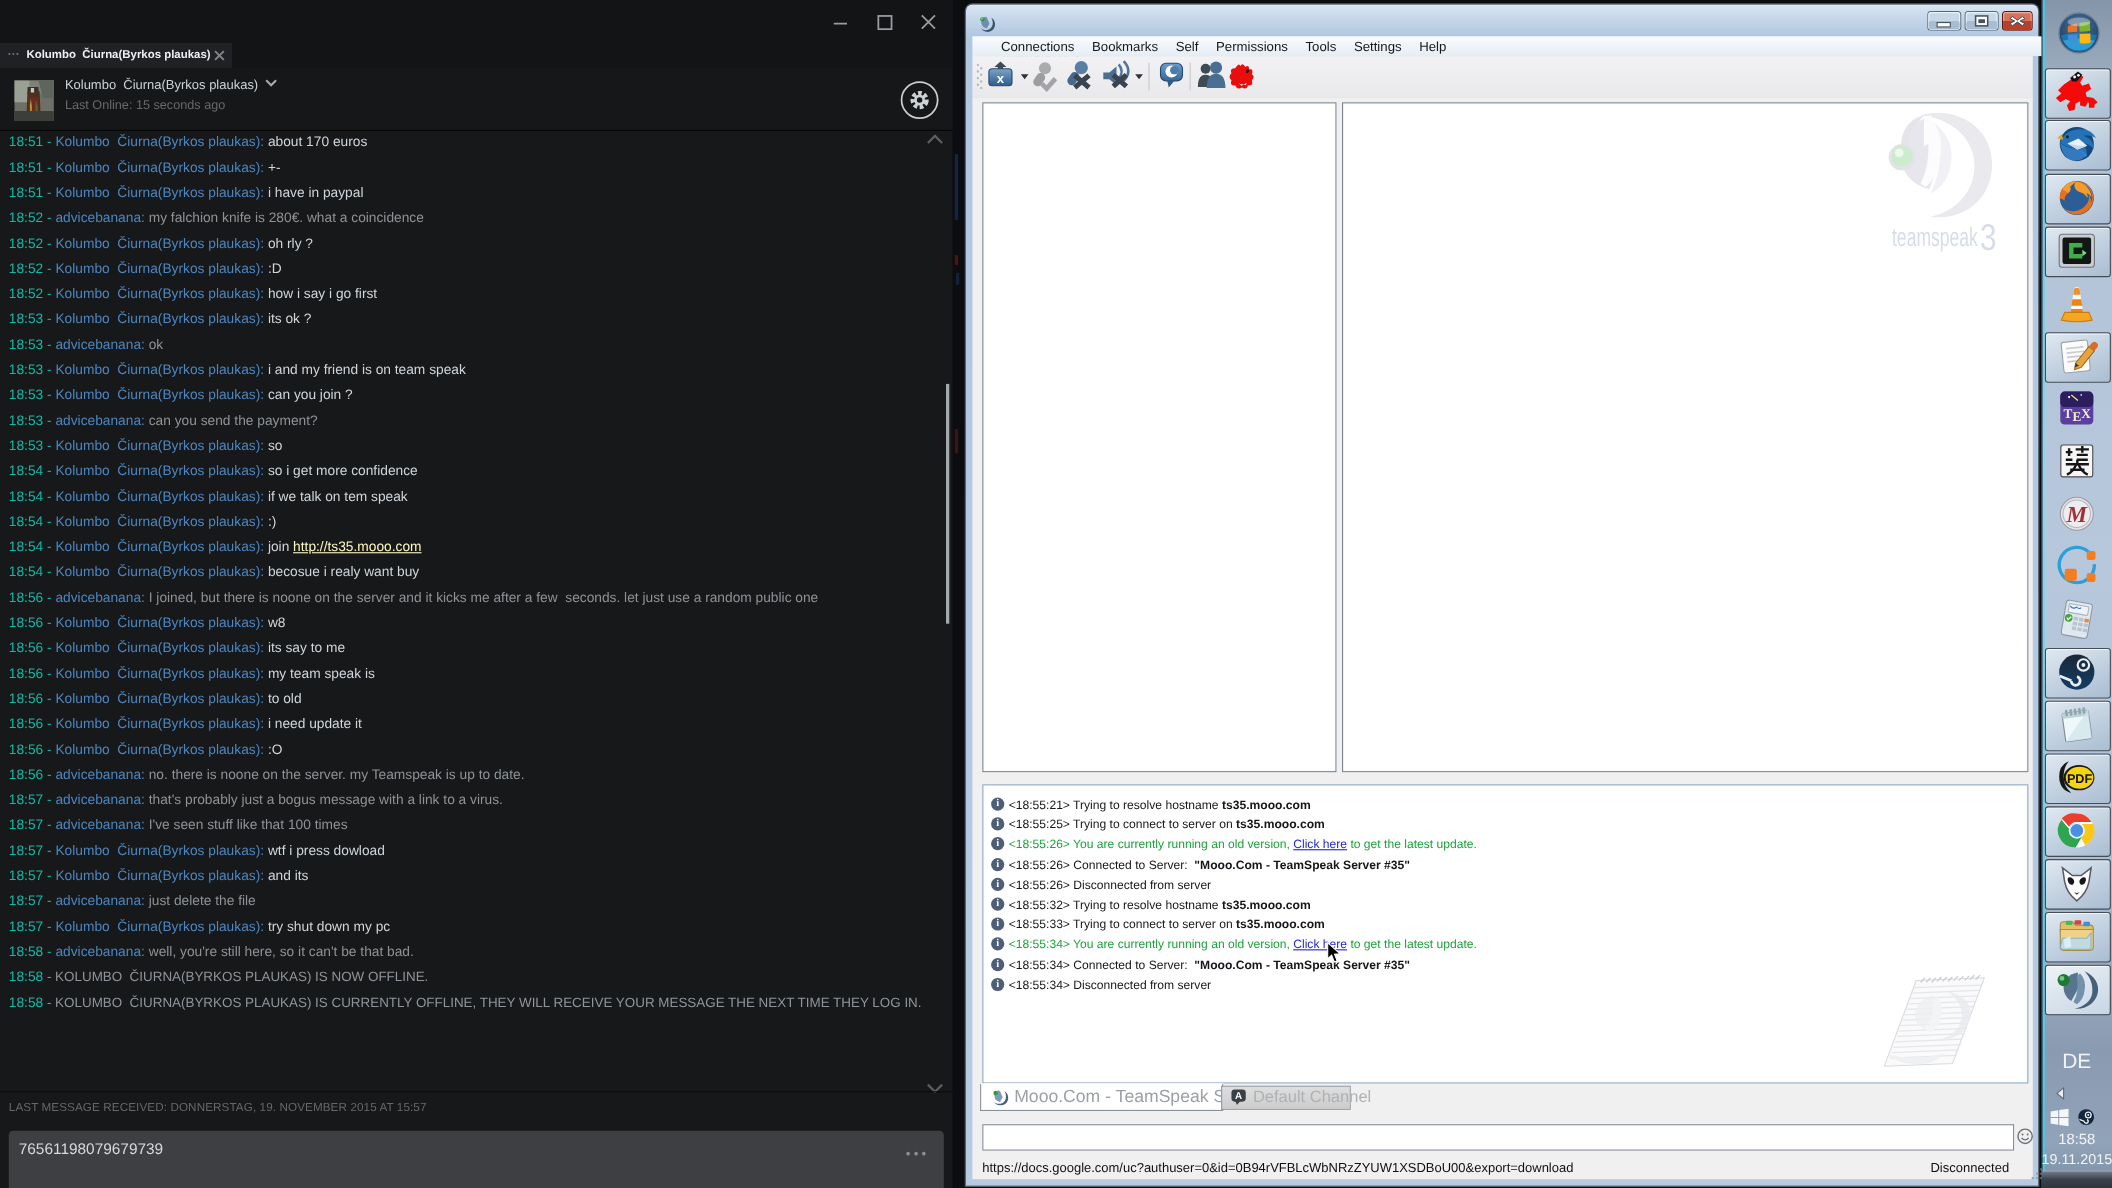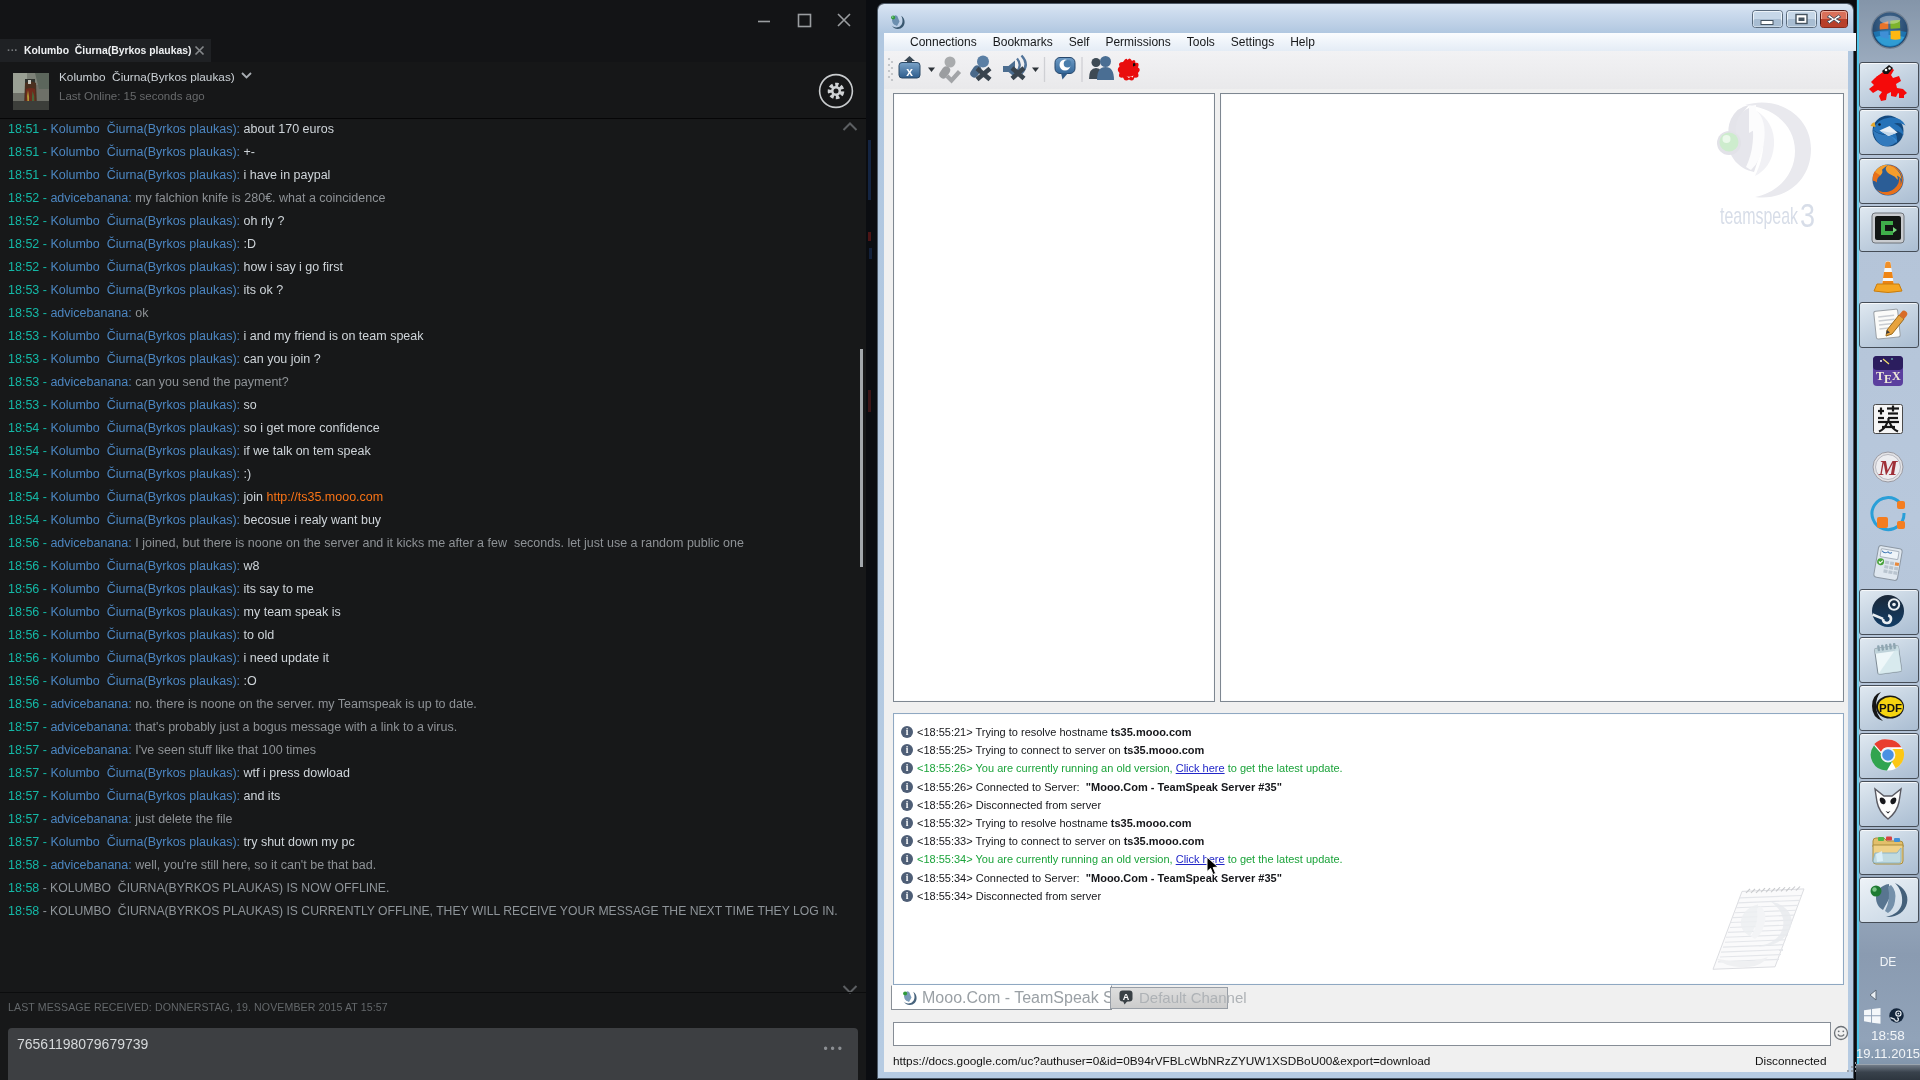"http://ts35.mooo.com" .lnk { color: #f97316 -> #fef9c3; text-decoration: none -> underline }
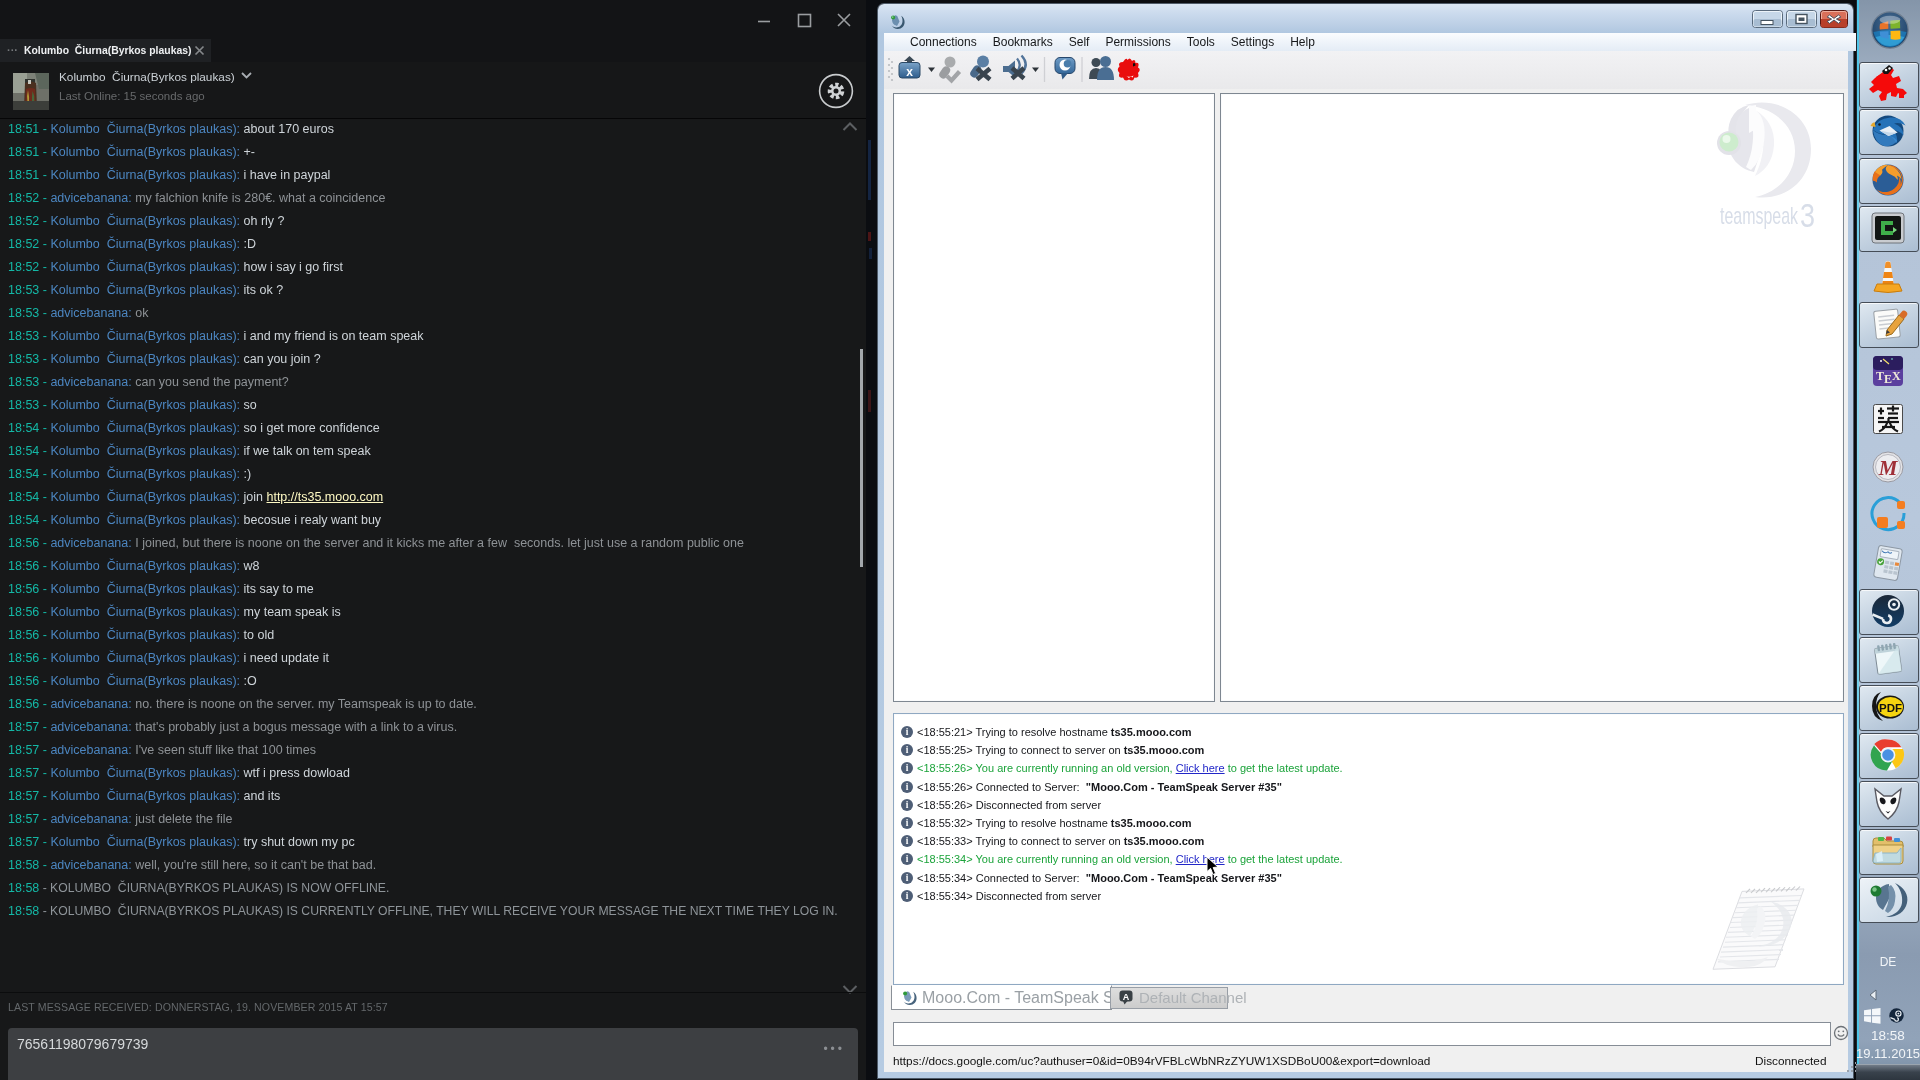"DE" div.abs { font-size: 12px -> 19px }
